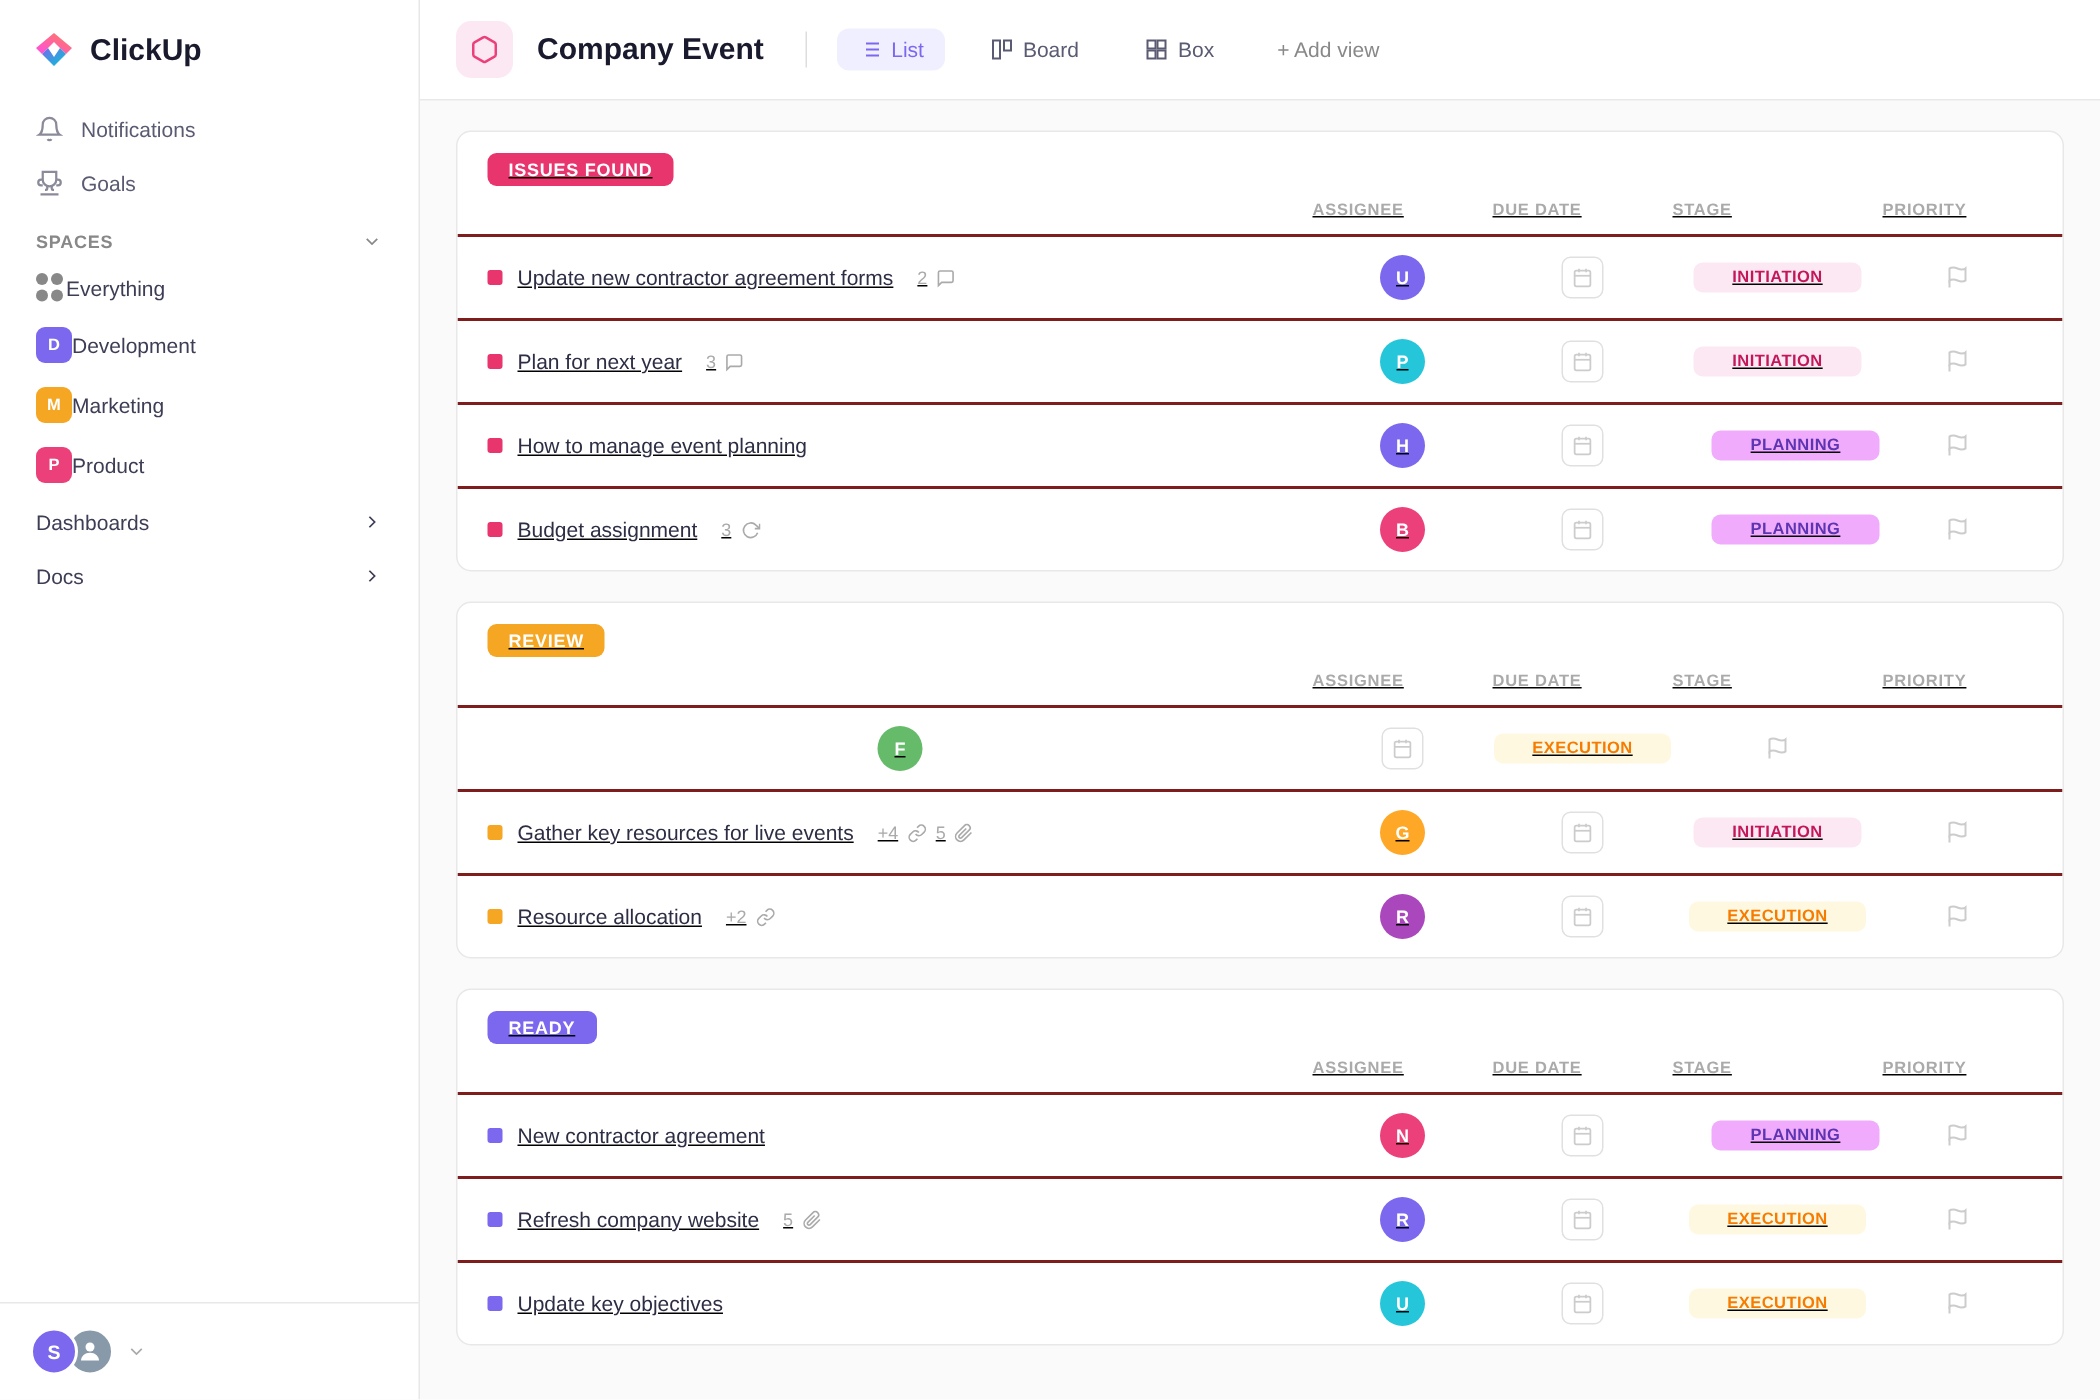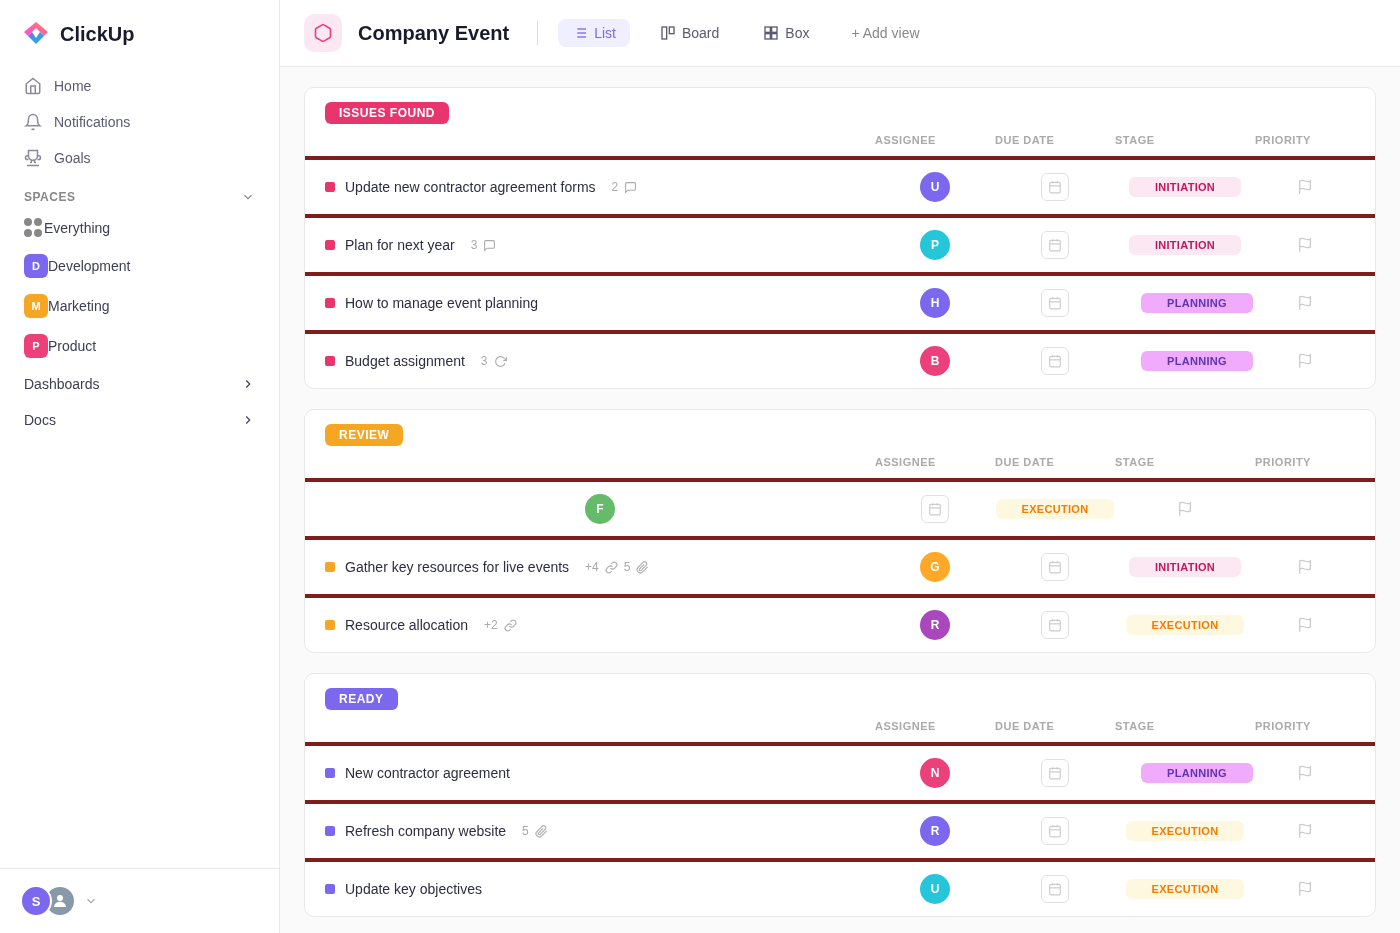"Home" div.nav-item { html: <div> <svg> <path></path> <polyline></polyline> </svg> <span>Home</span> </div> -> none }
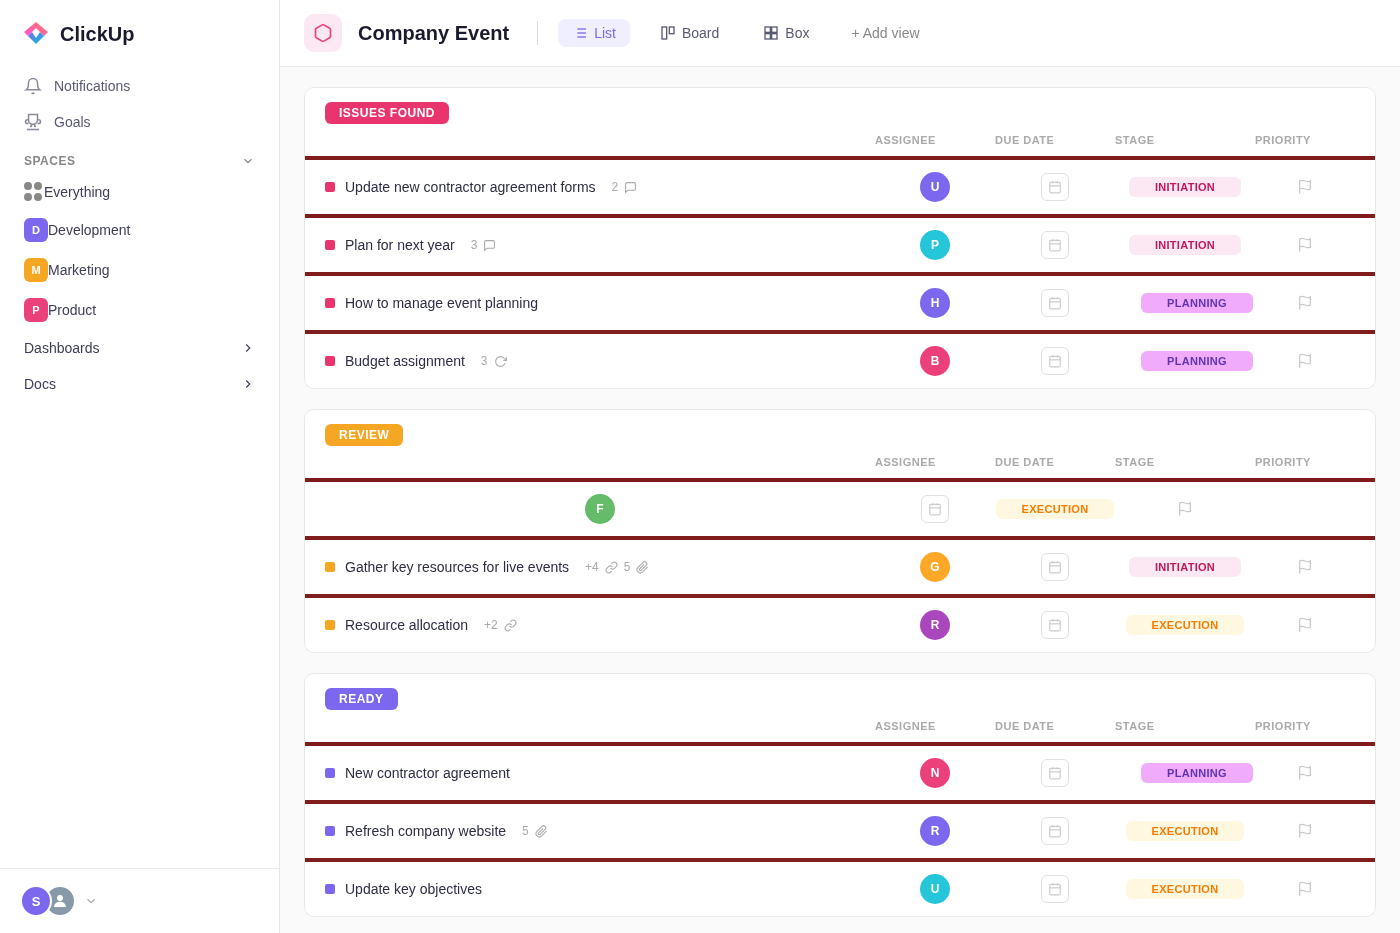"ISSUES FOUND" .content { text-decoration: none -> underline }
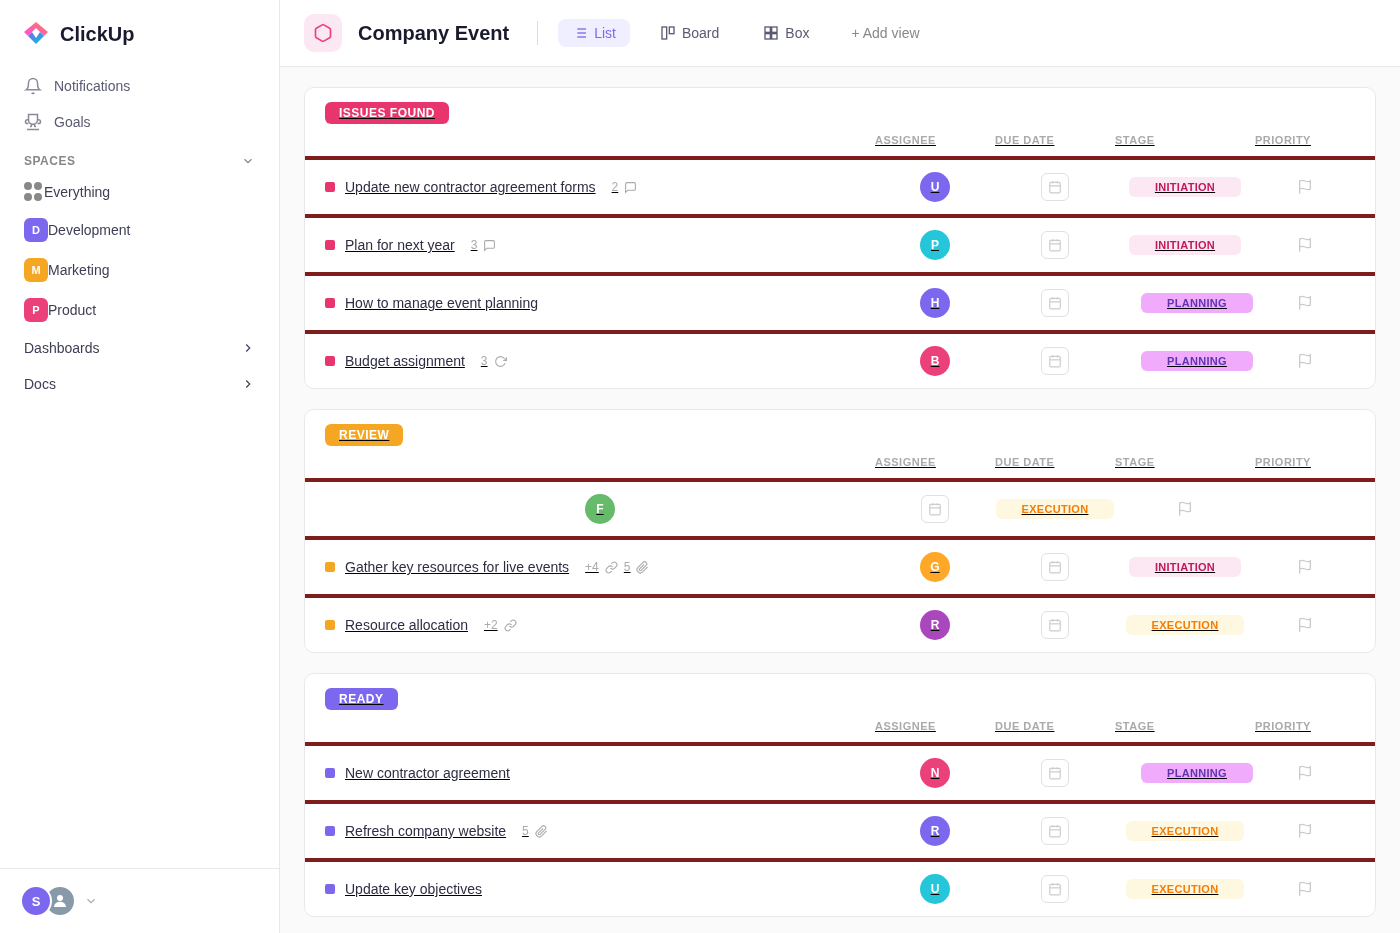"Update new contractor agreement forms" .task-row { border-top: 4px solid #7f1d1d -> 2px solid #7f1d1d }
